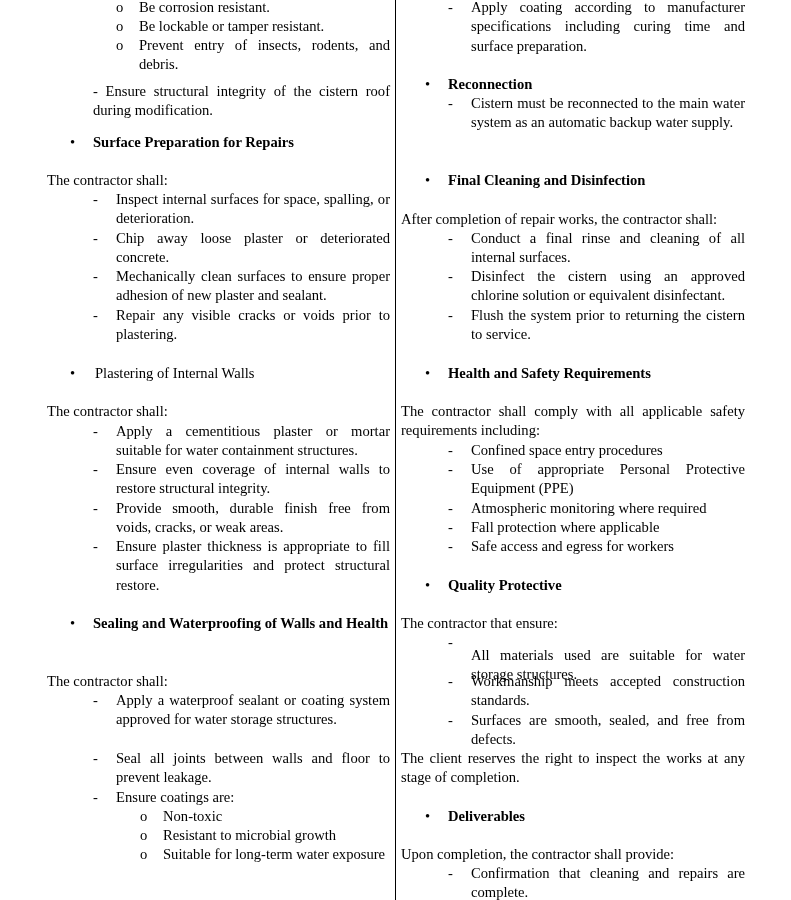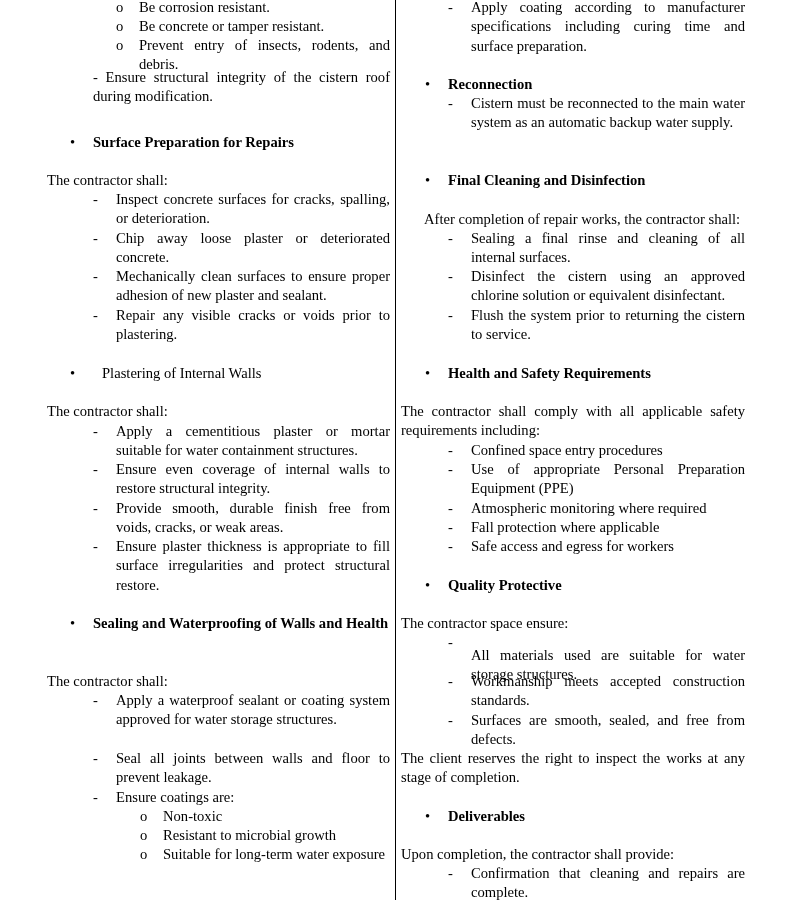"Be concrete or tamper resistant." span.line { text: concrete -> lockable }
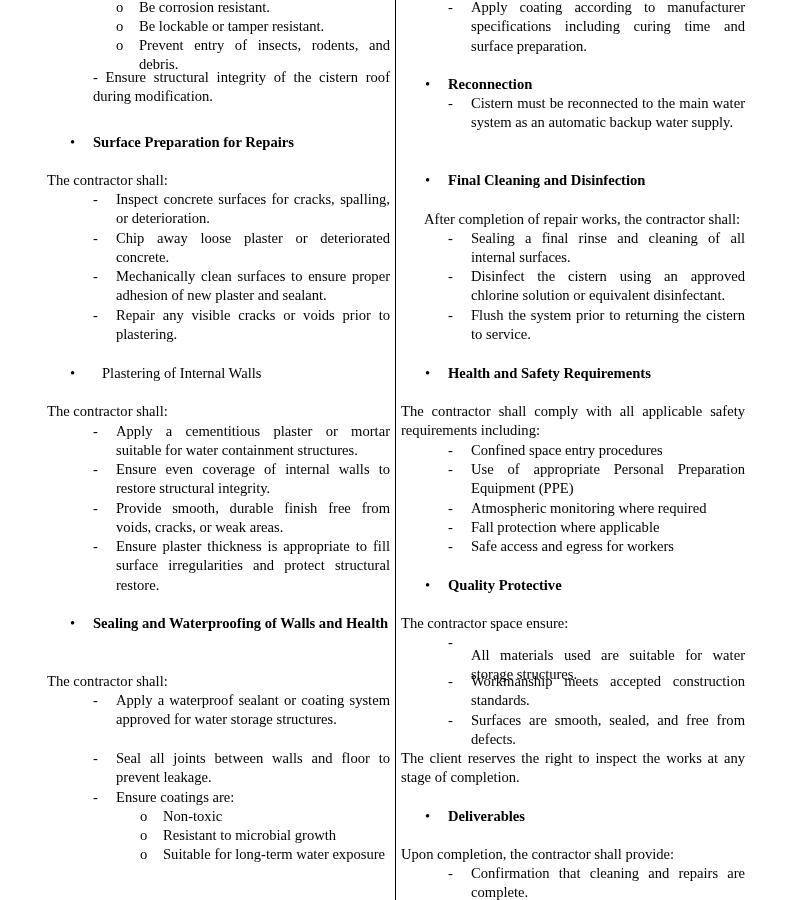"- Ensure structural integrity of" div.line { top: 68px -> 82px }
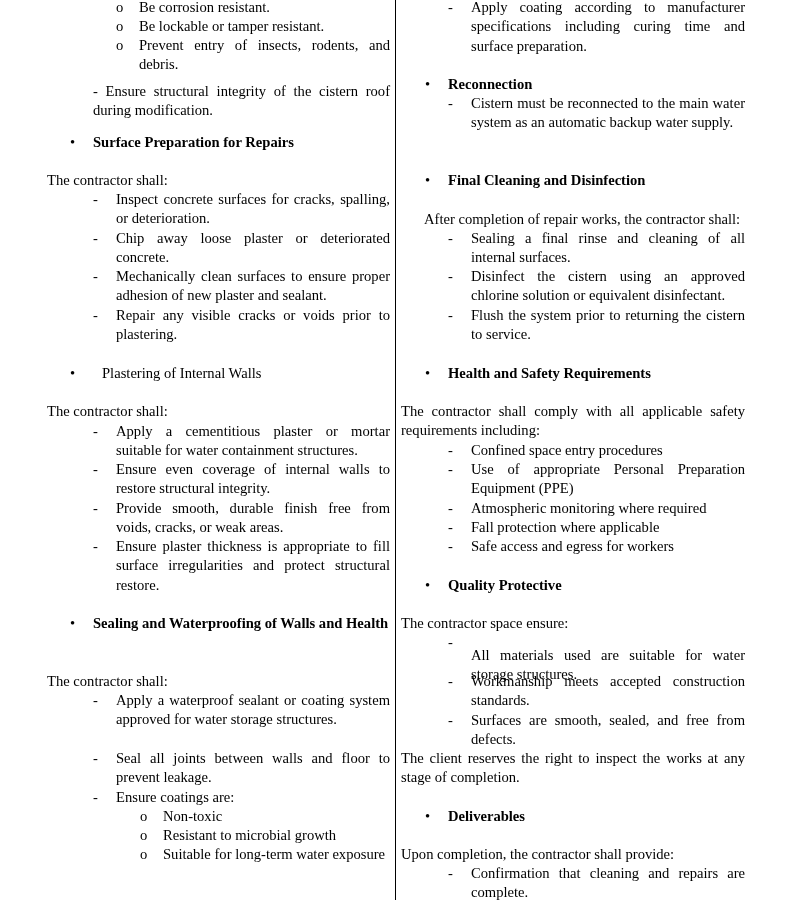"Inspect concrete surfaces for cracks," div.line { text: concrete surfaces for cracks -> internal surfaces for space }
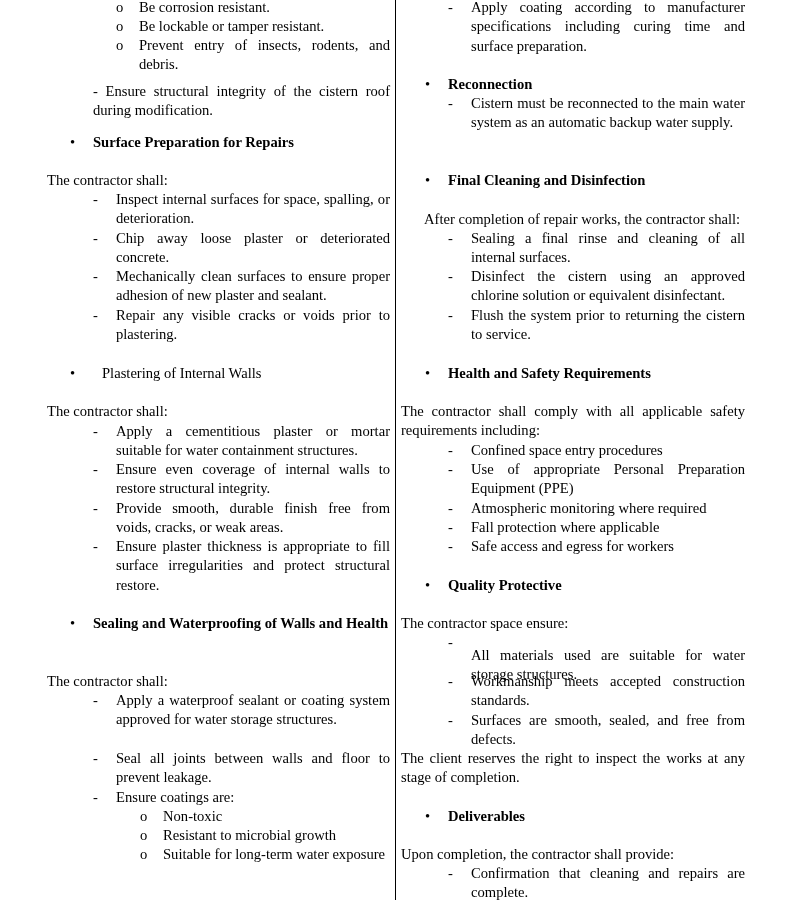"After completion of repair works," span.line { left: 424px -> 401px }
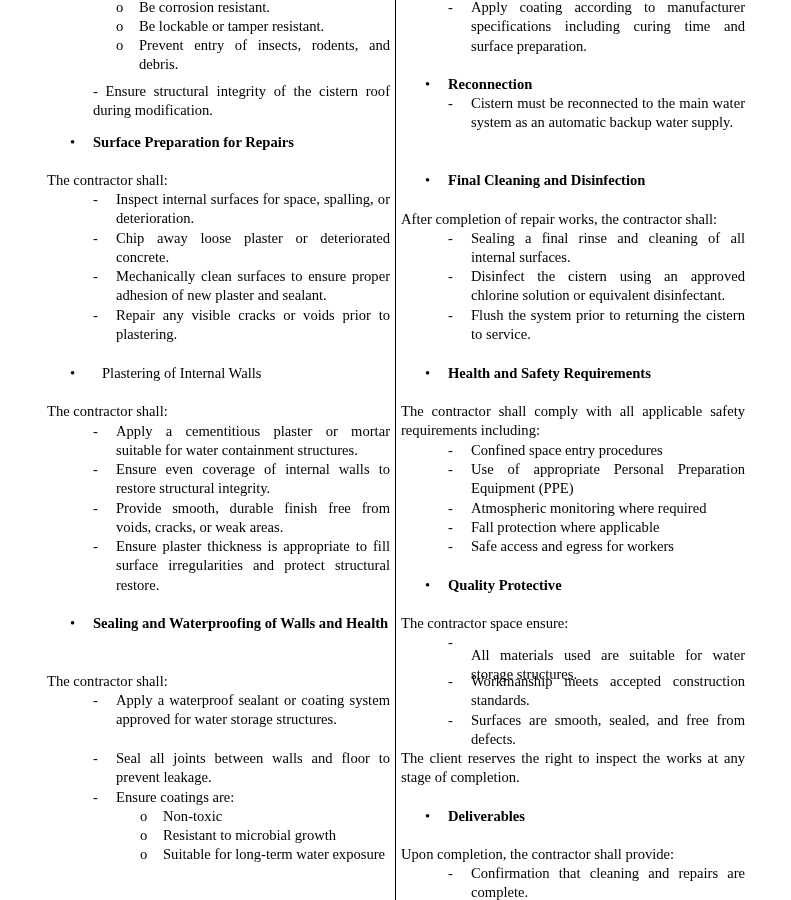"Sealing a final rinse and" div.line { text: Sealing -> Conduct }
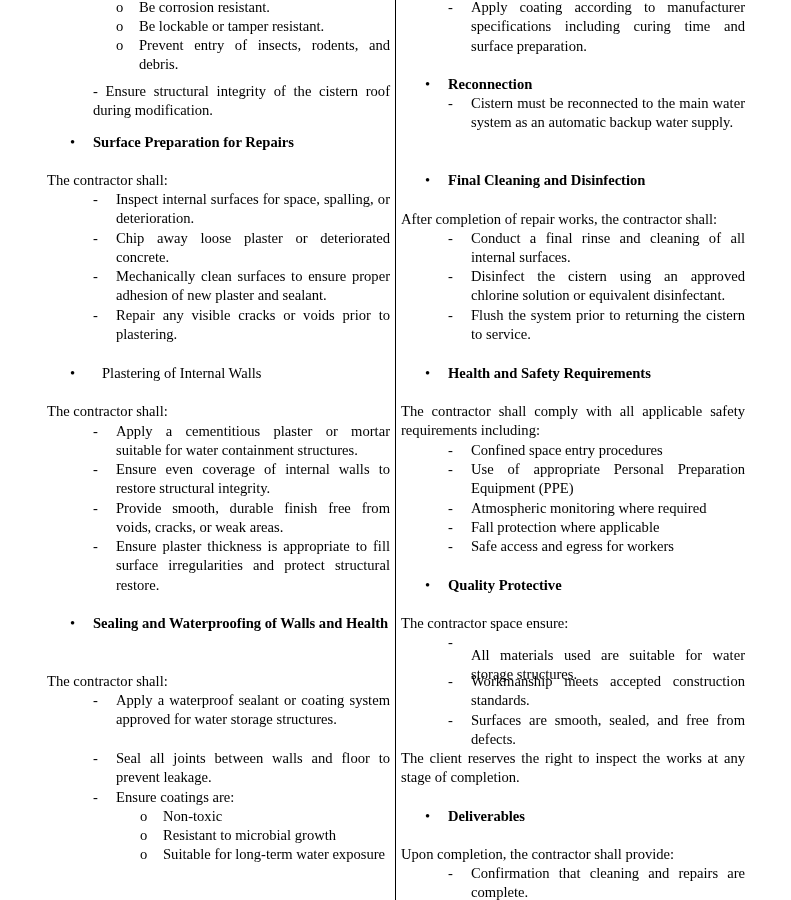"Plastering of Internal Walls" span.line { left: 102px -> 95px }
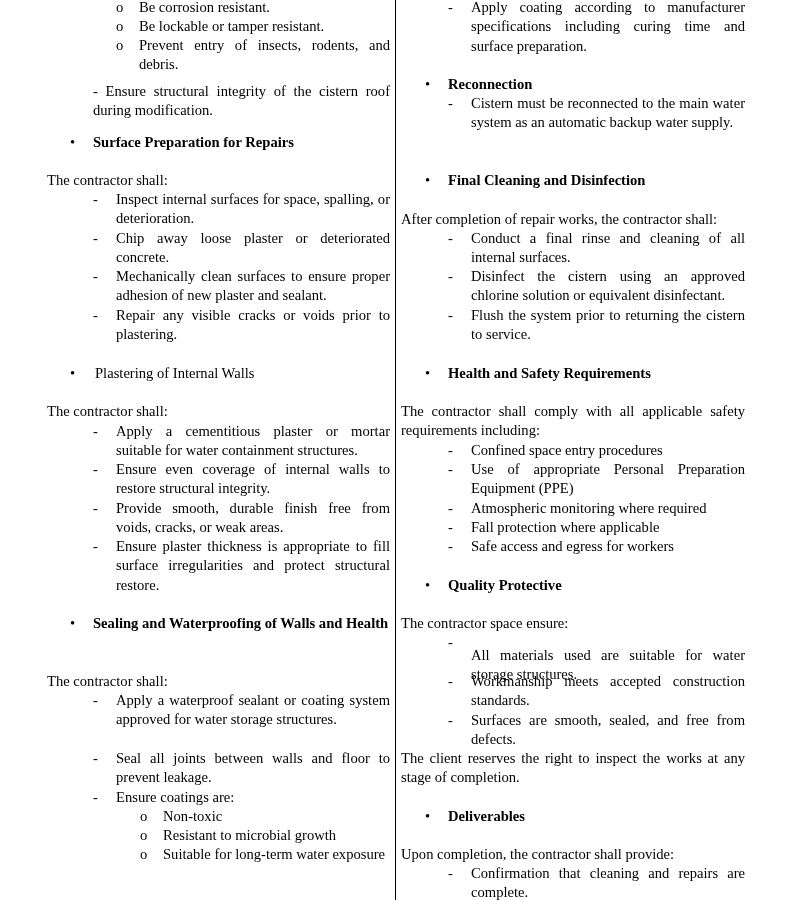"Use of appropriate Personal Preparation" div.line { text: Preparation -> Protective }
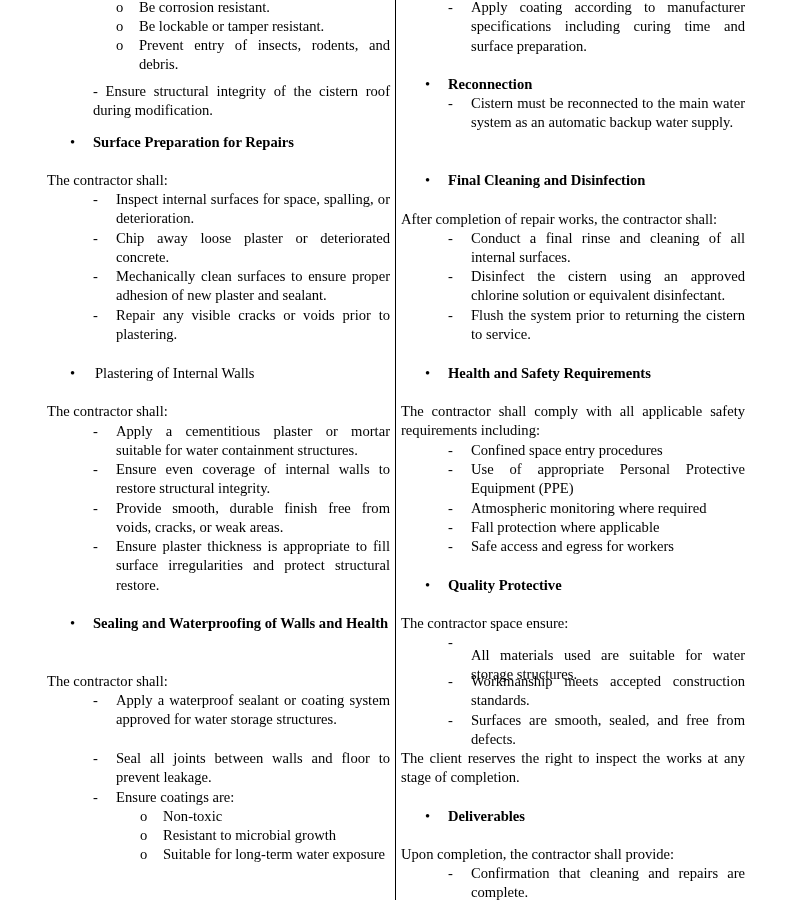"The contractor space ensure:" span.line { text: space -> that }
